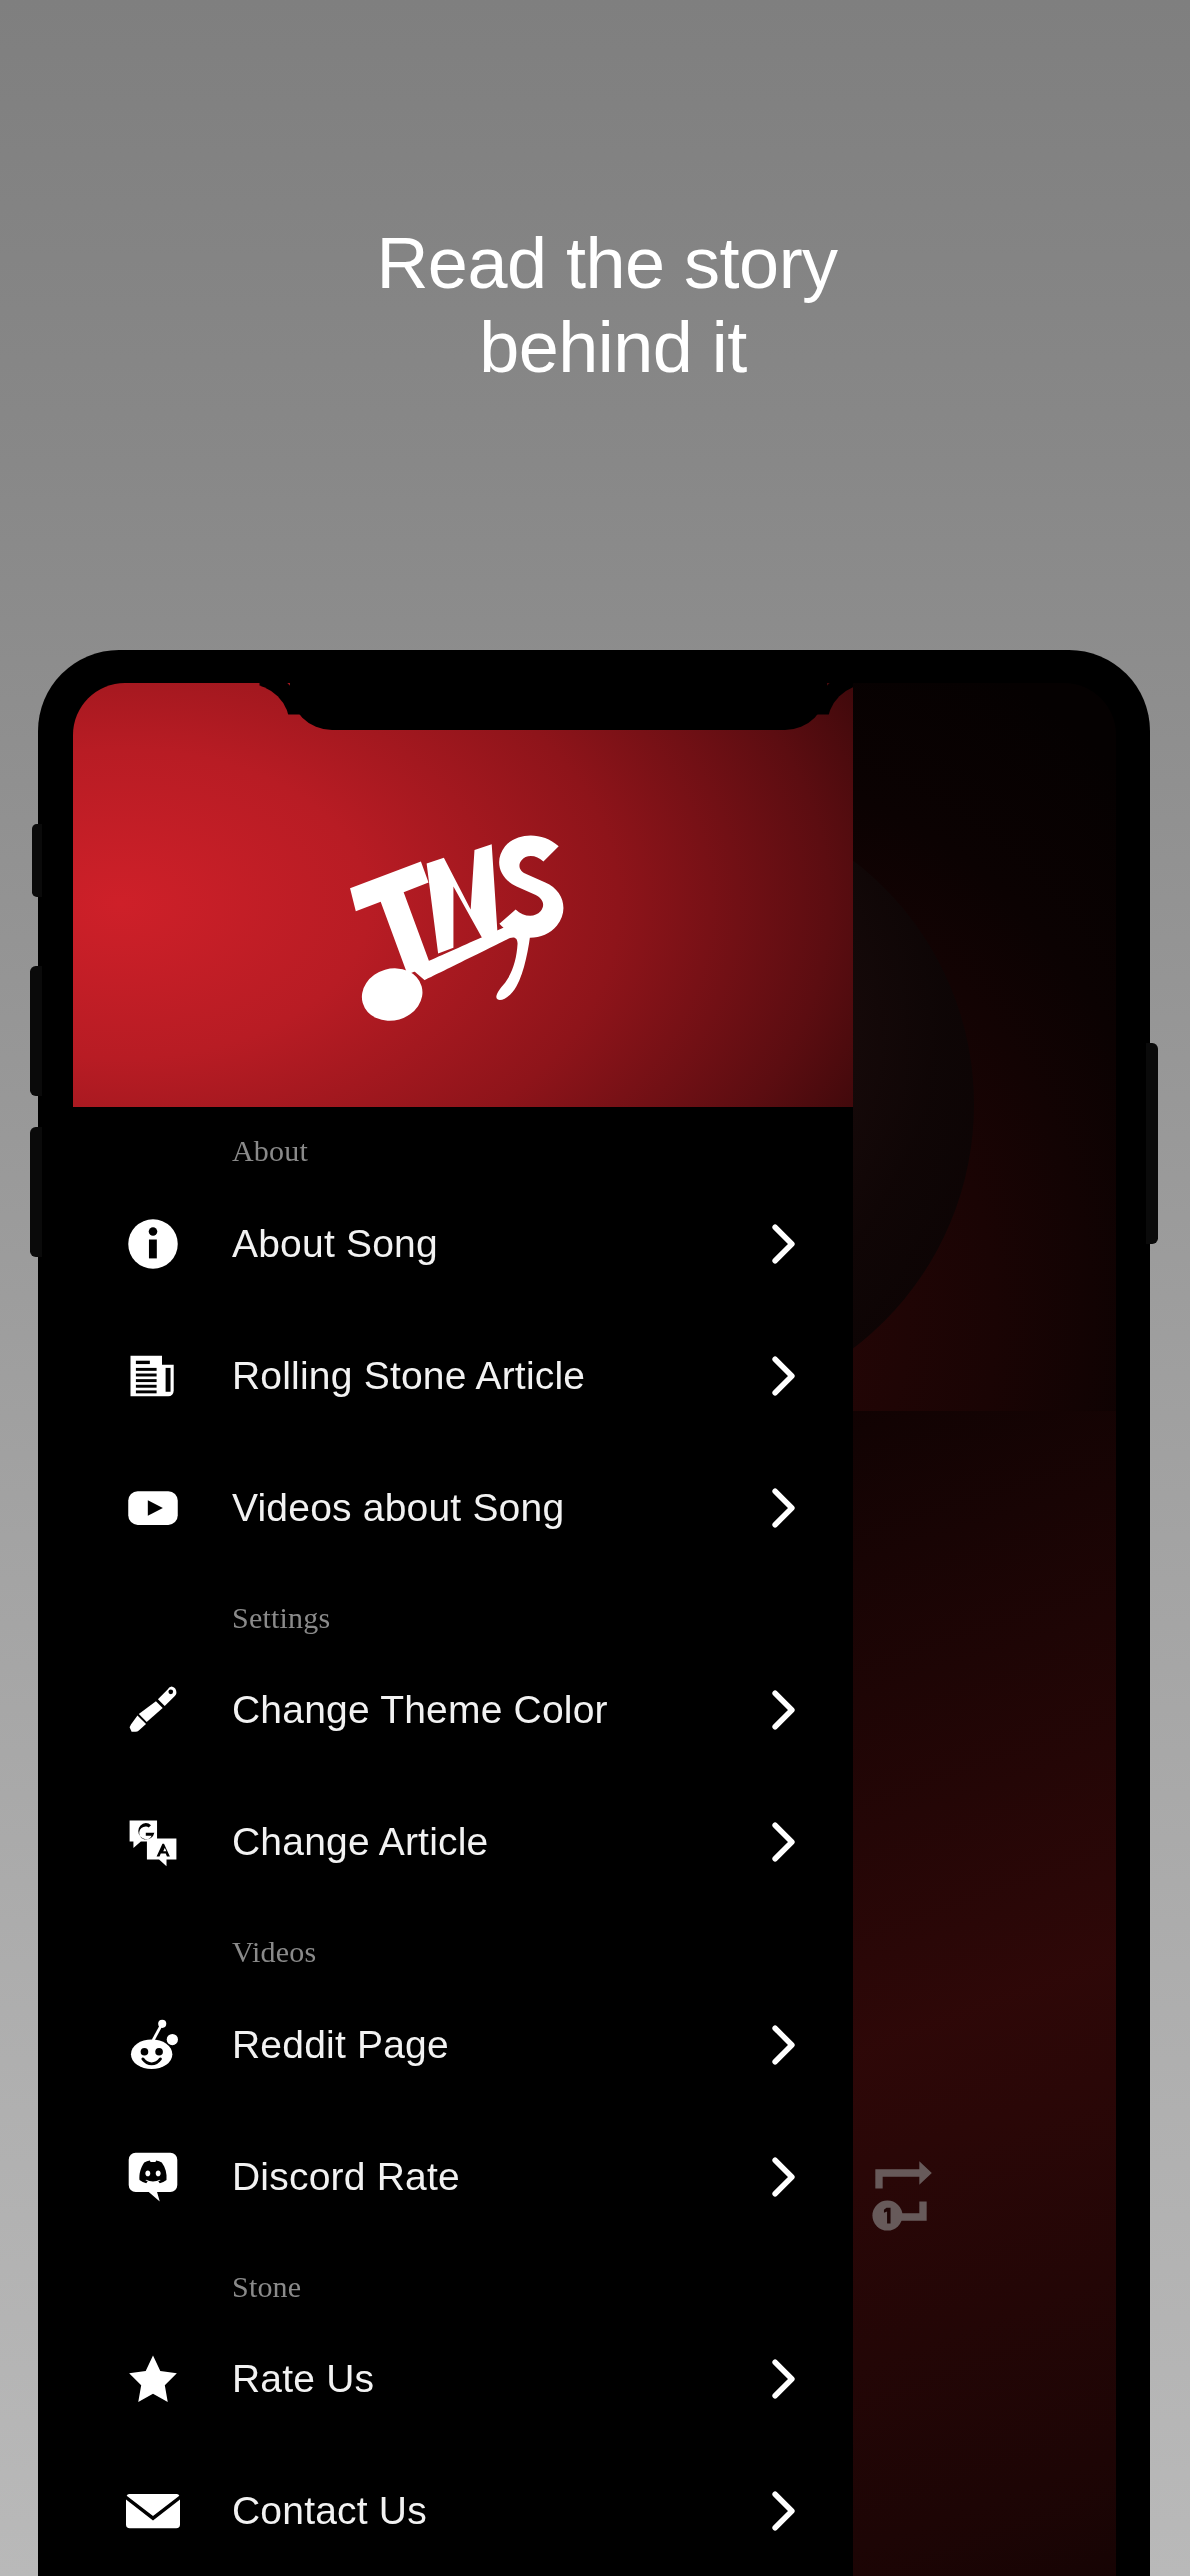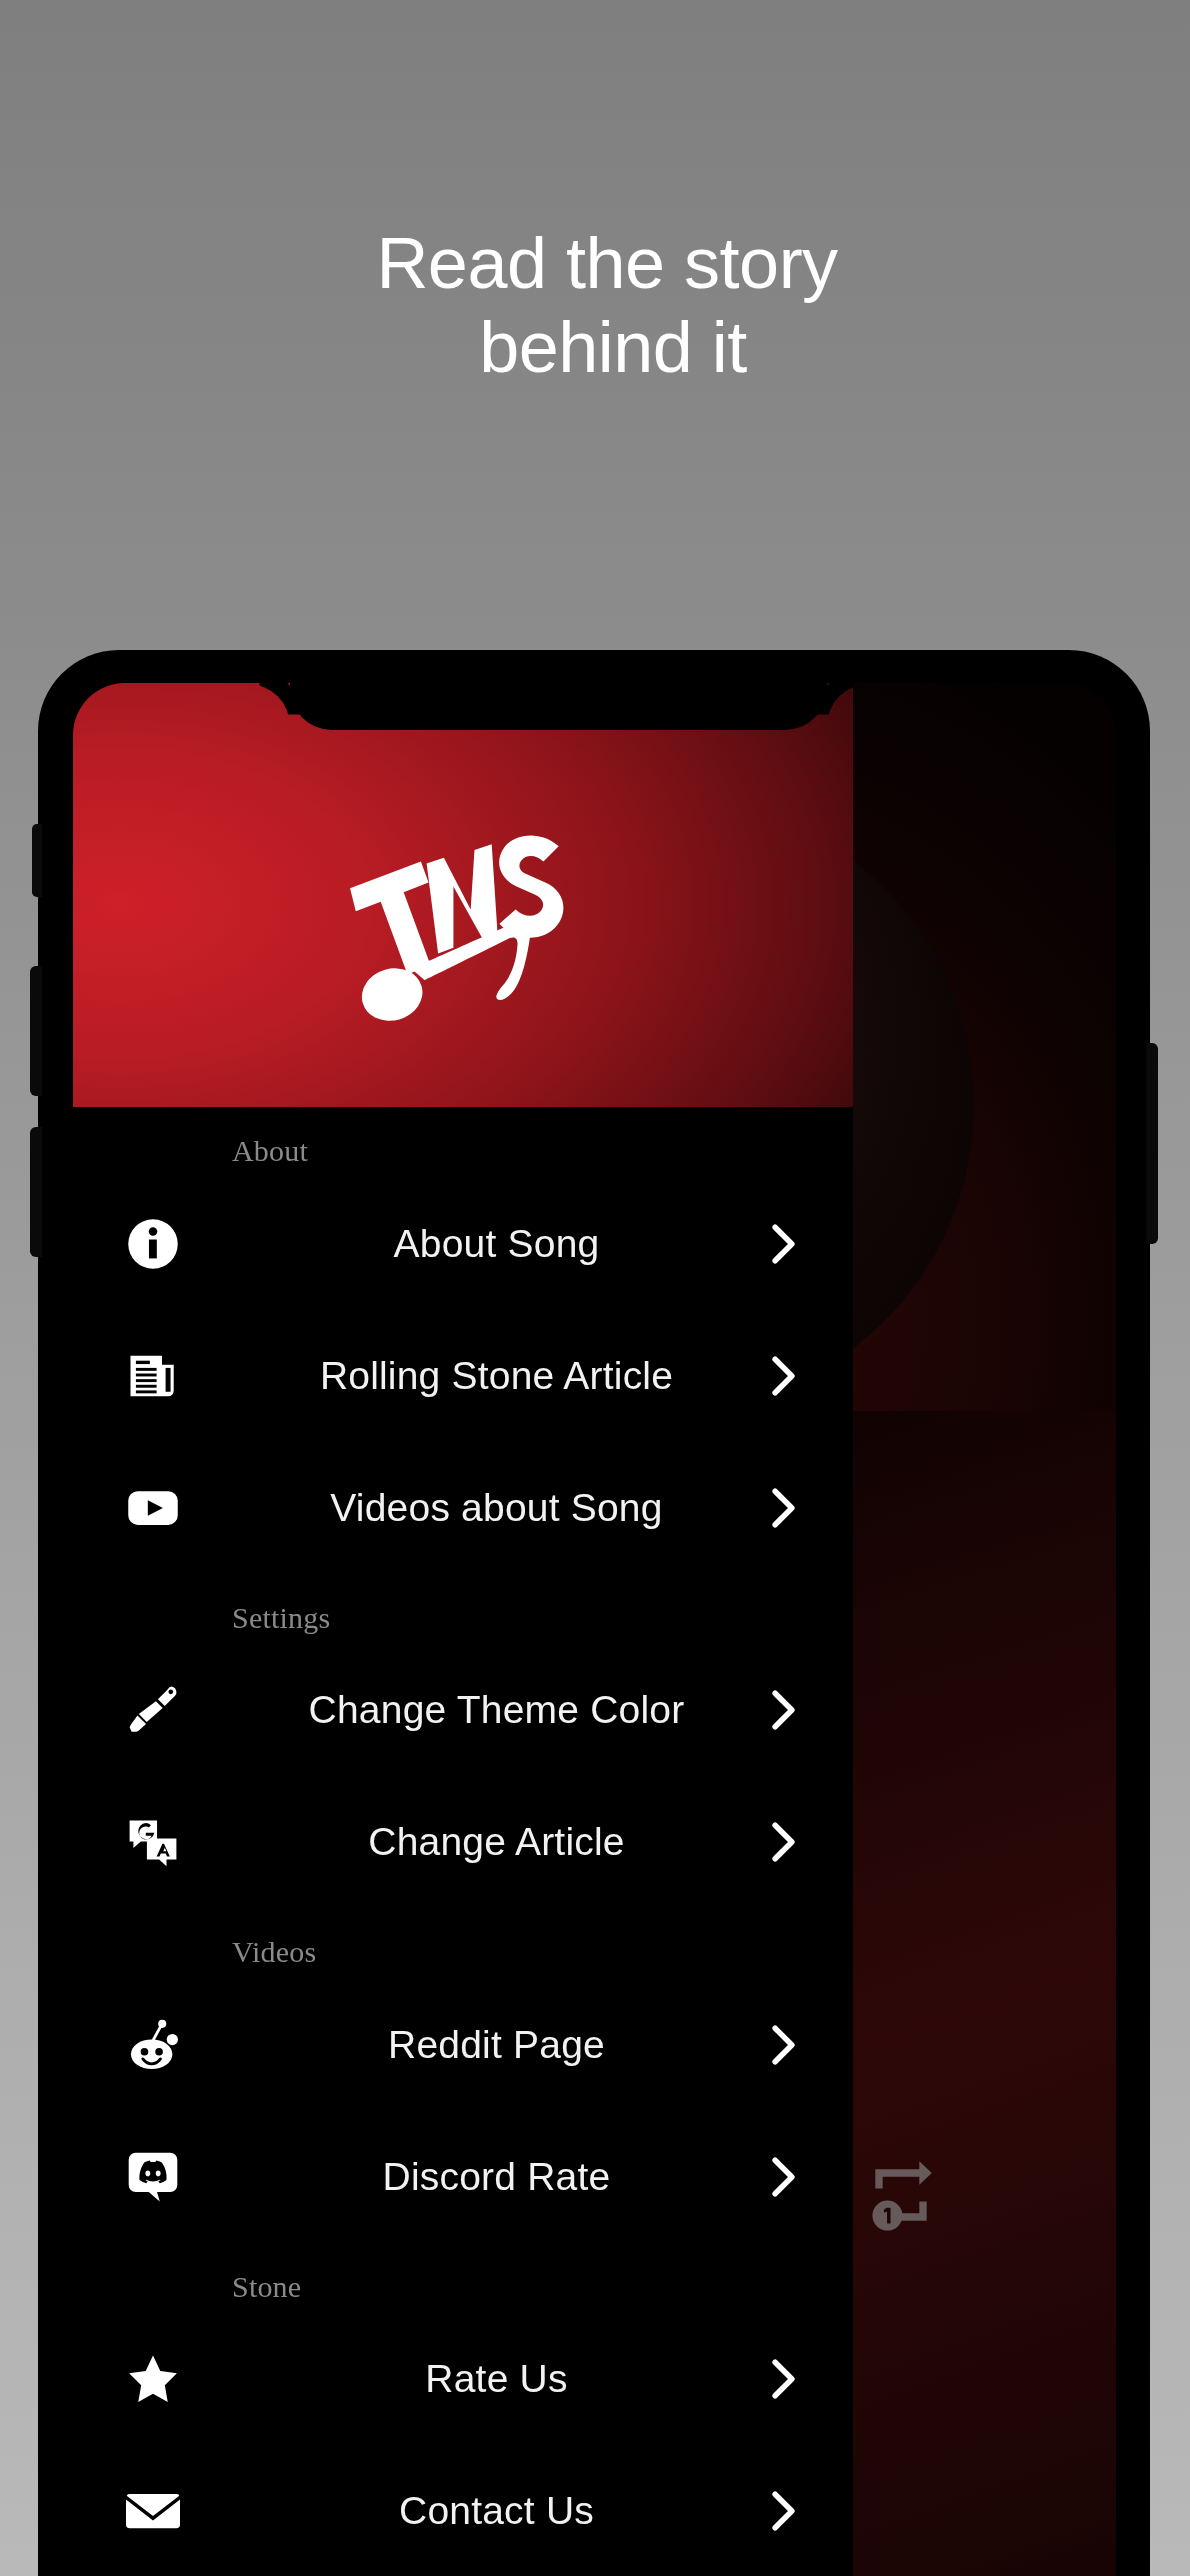"About Song" .menu-item { text-align: center -> none }
